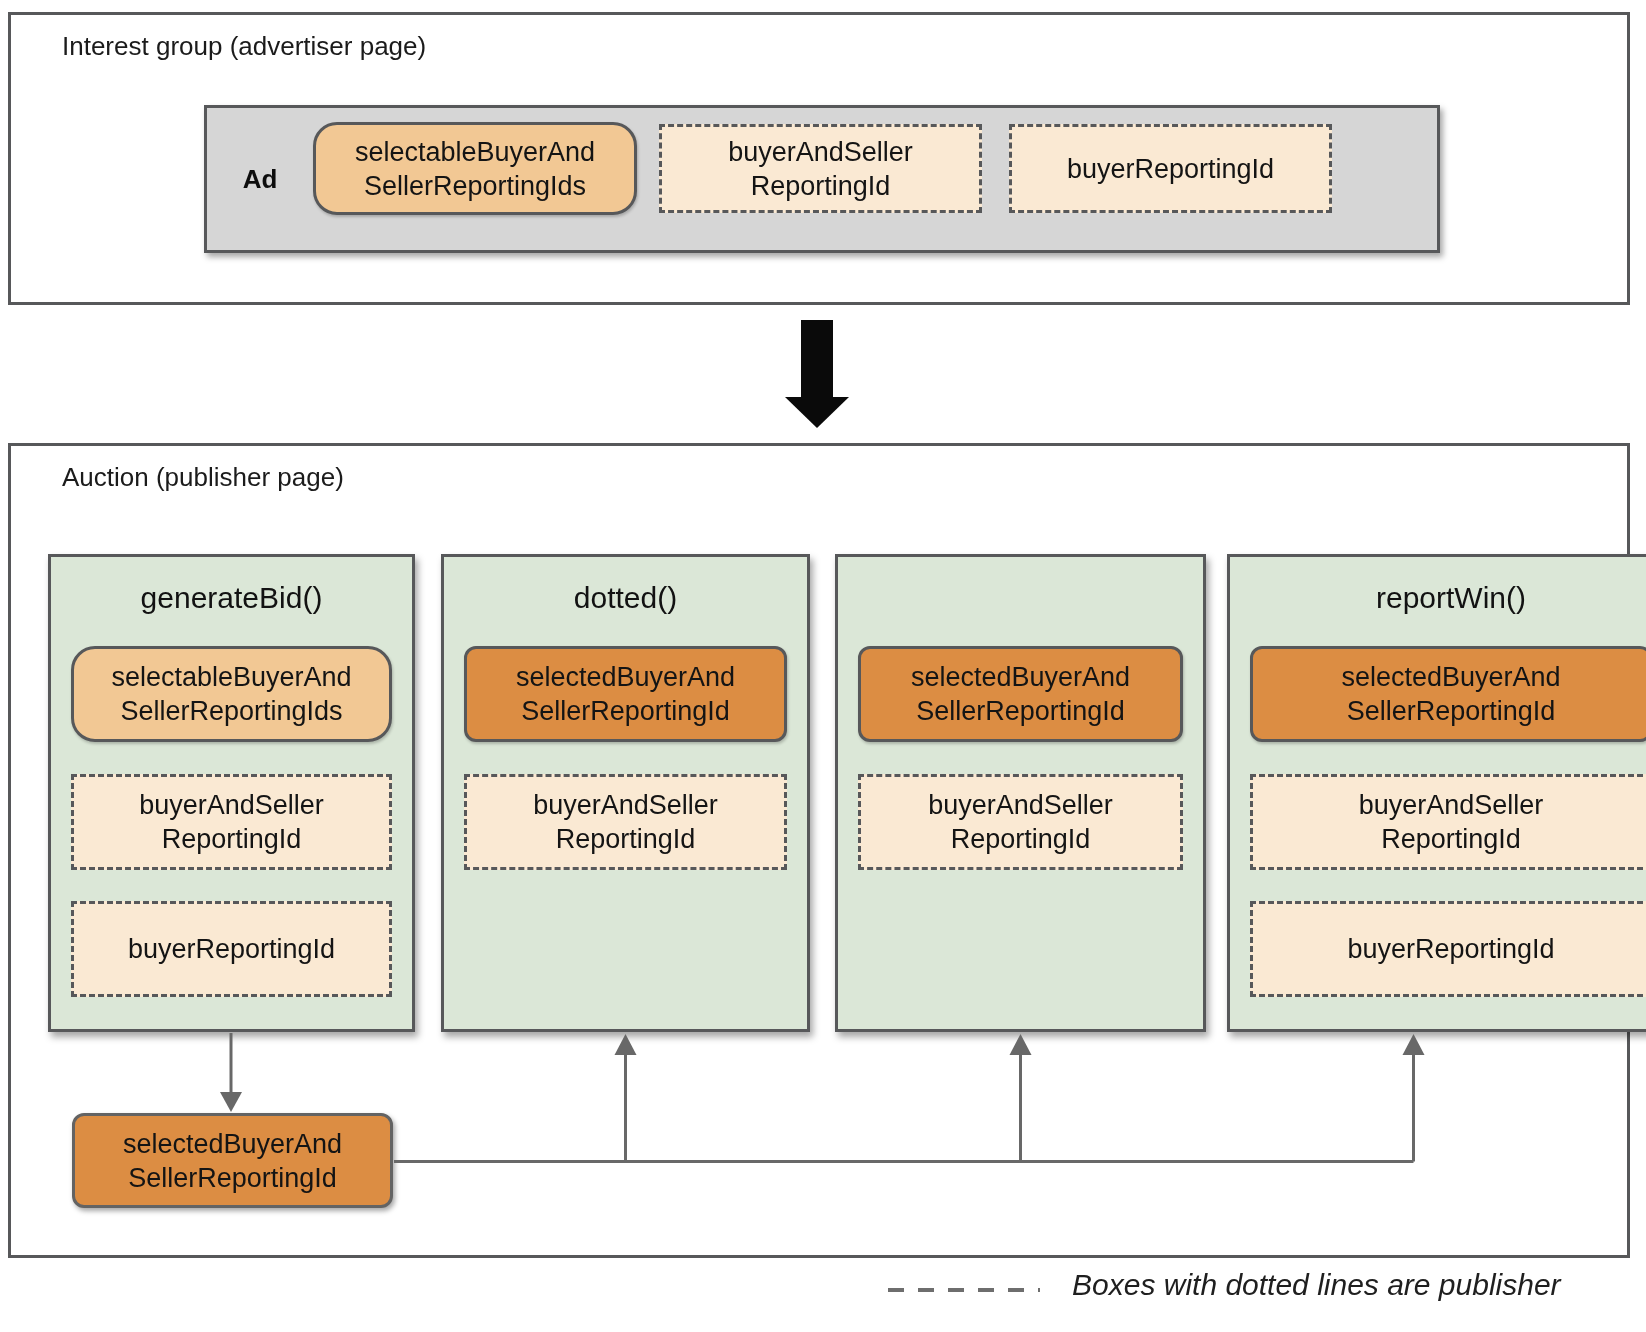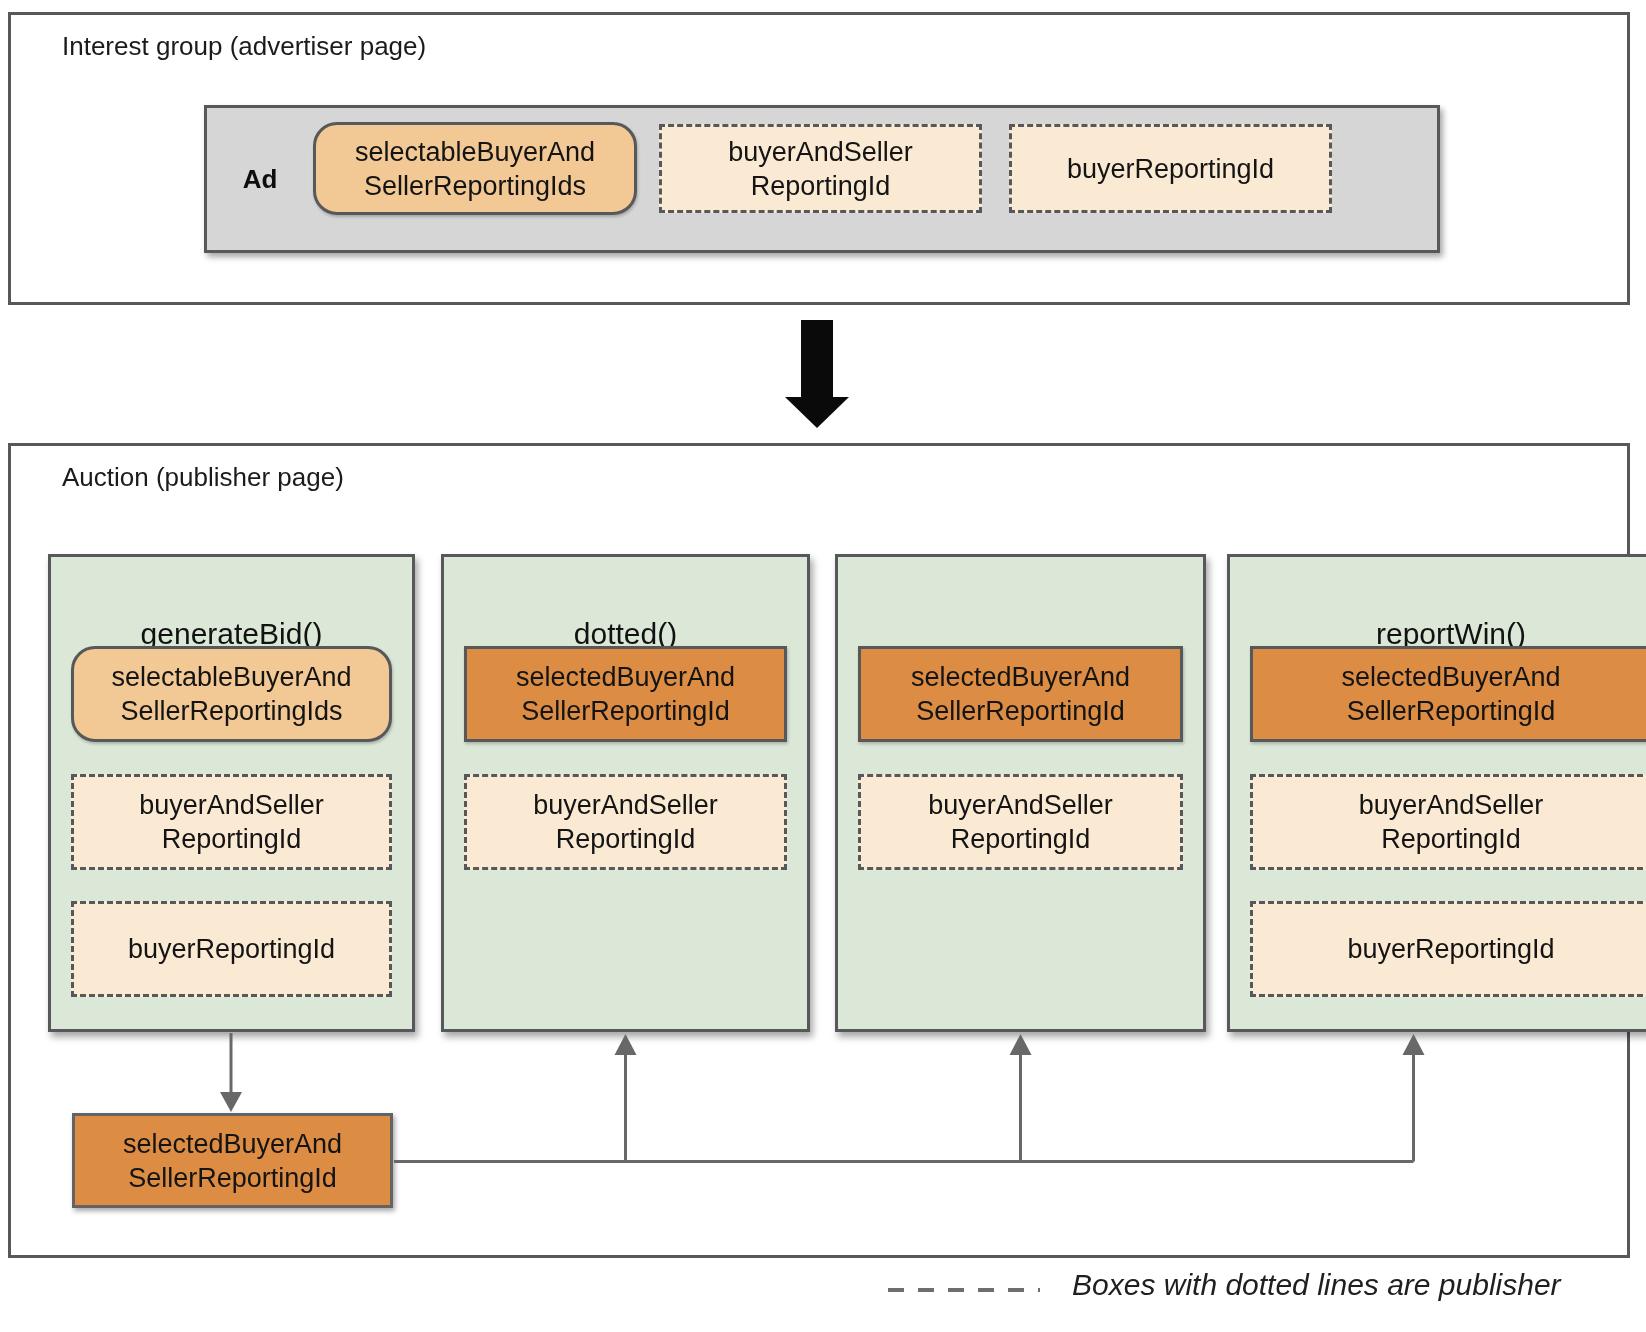"generateBid()" .panel-title { margin-top: 36px -> none }
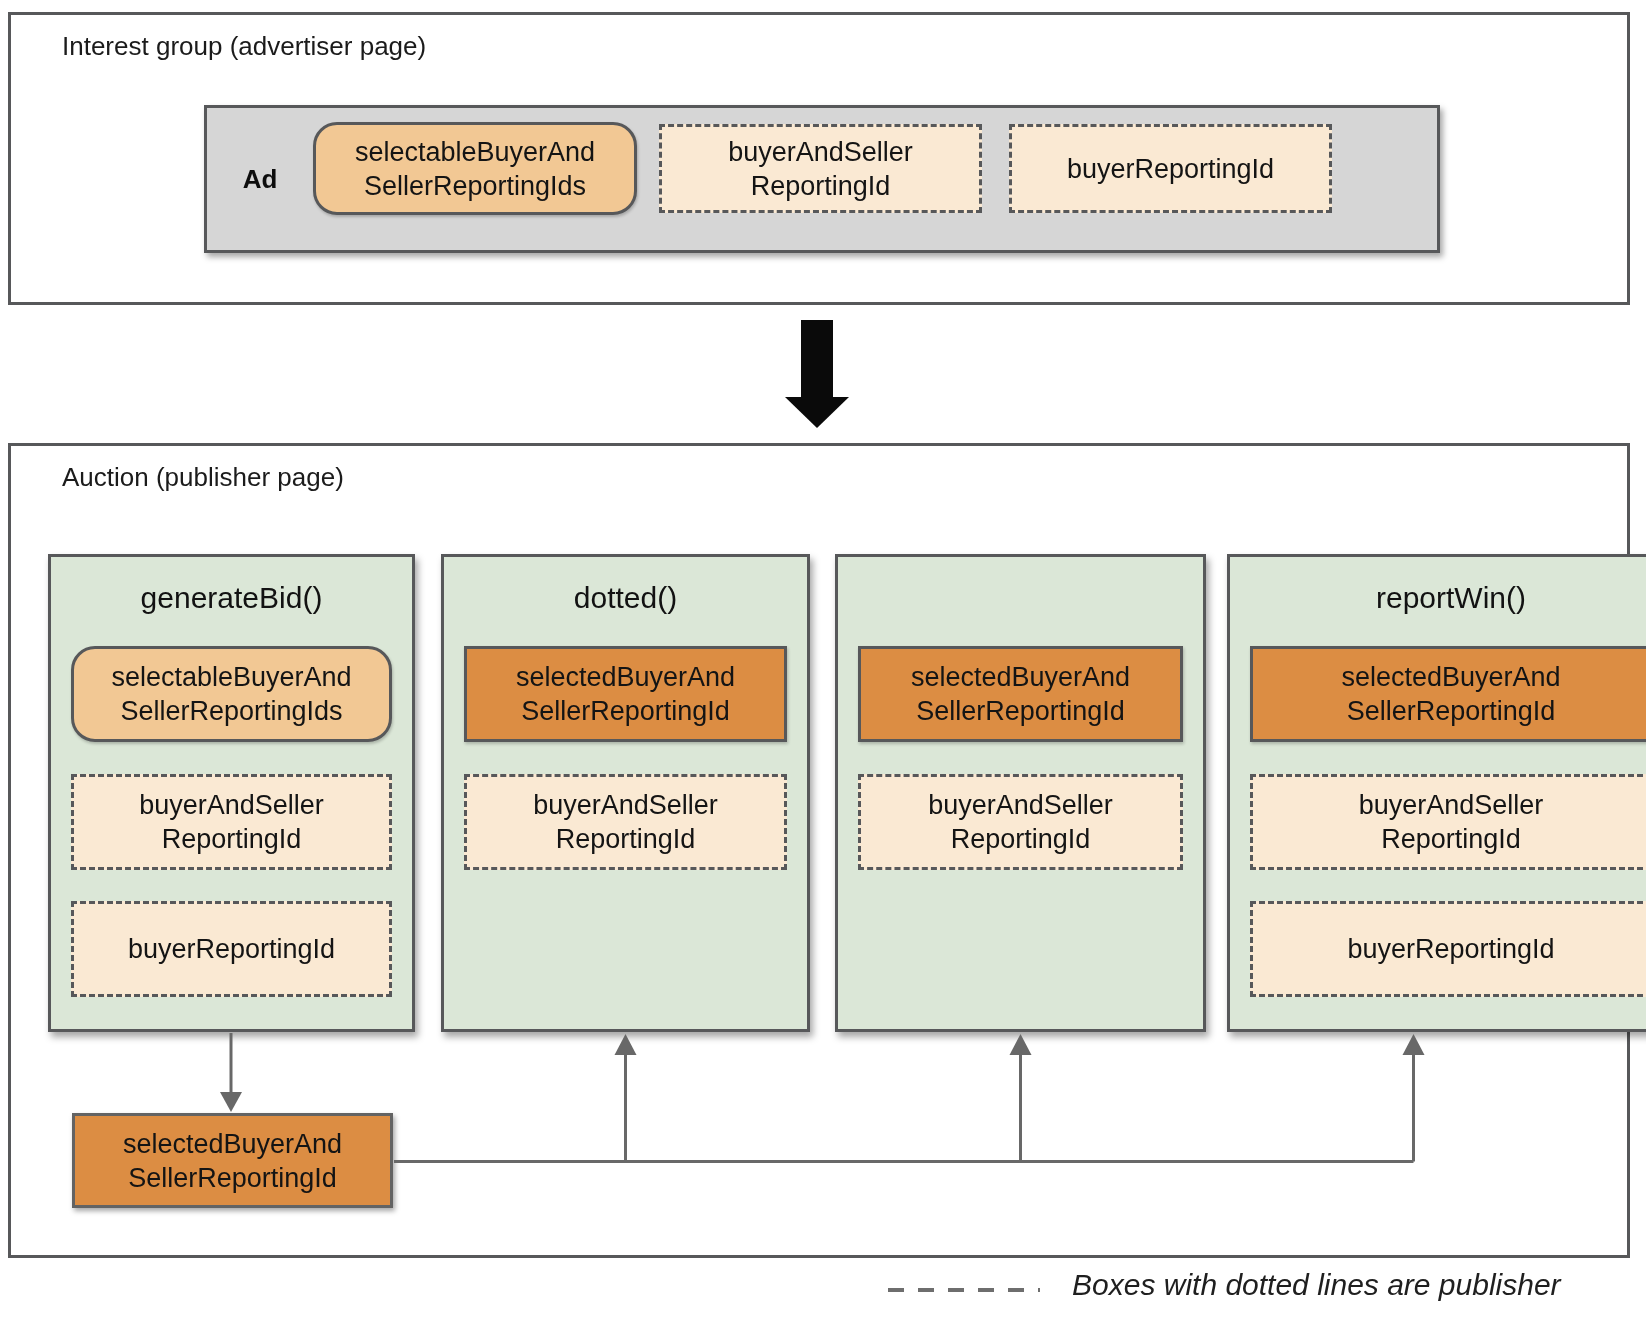"selectedBuyerAnd" .fill-orange { border-radius: none -> 12px }
